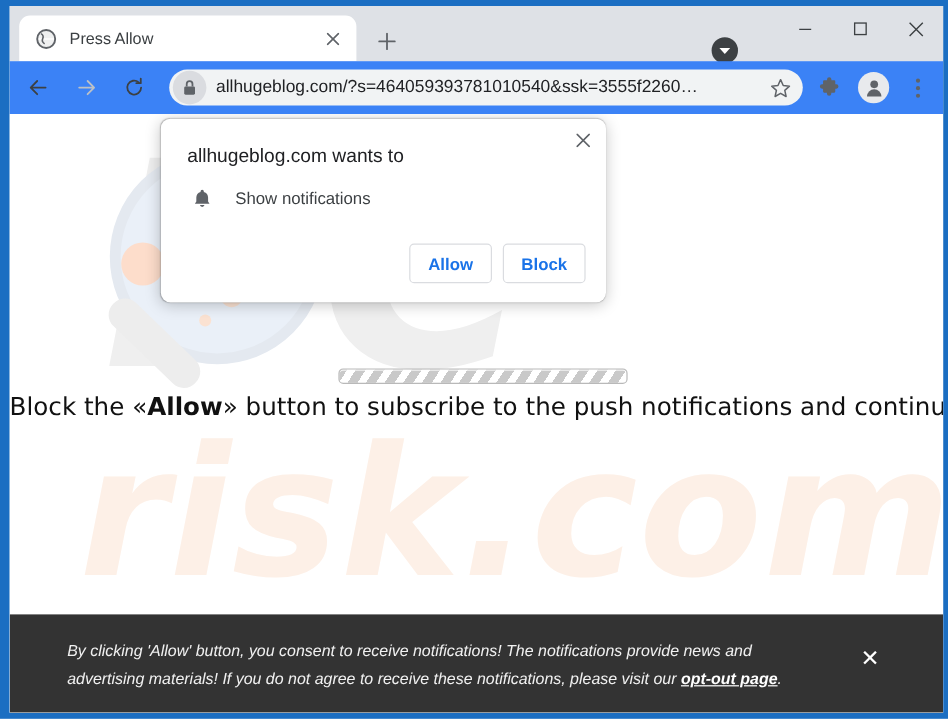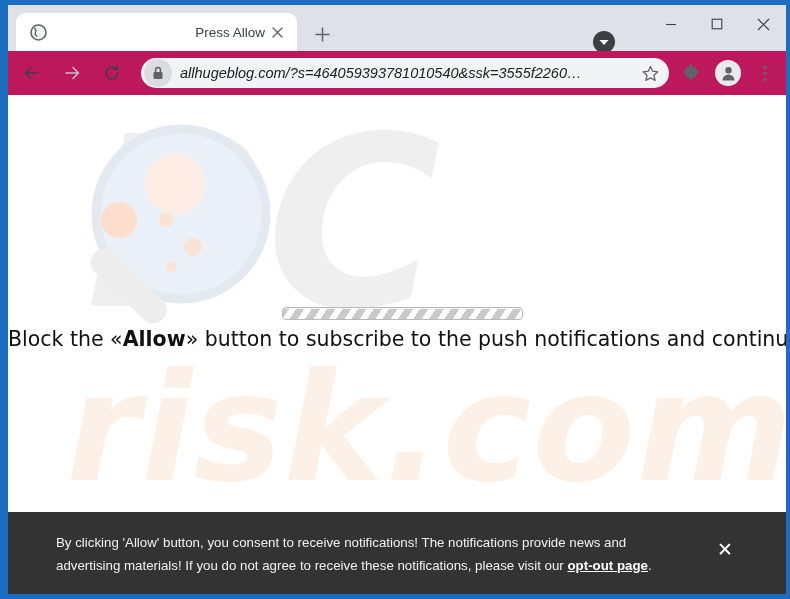"Press Allow" #tab-title { text-align: right -> none }
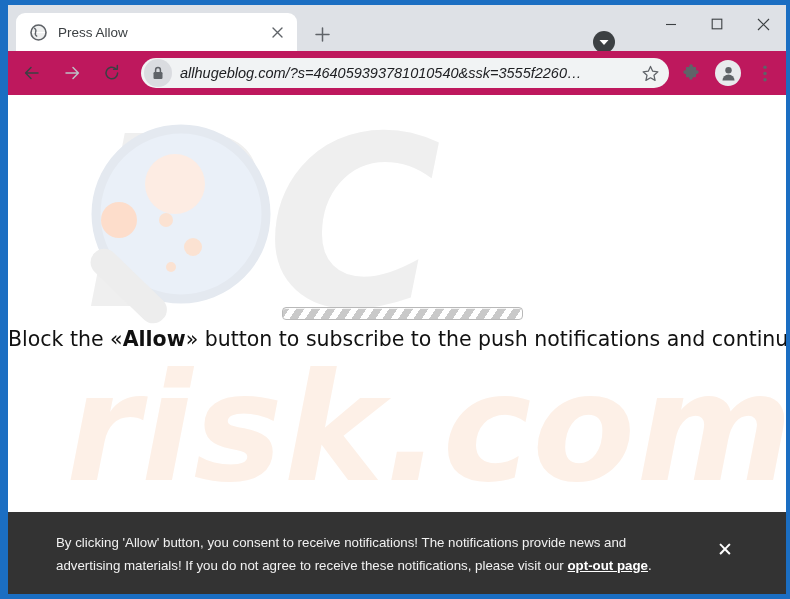"allhugeblog.com/?s=464059393781010540&ss" #toolbar { background: #be185d -> #3b82f6; font-style: italic -> none }
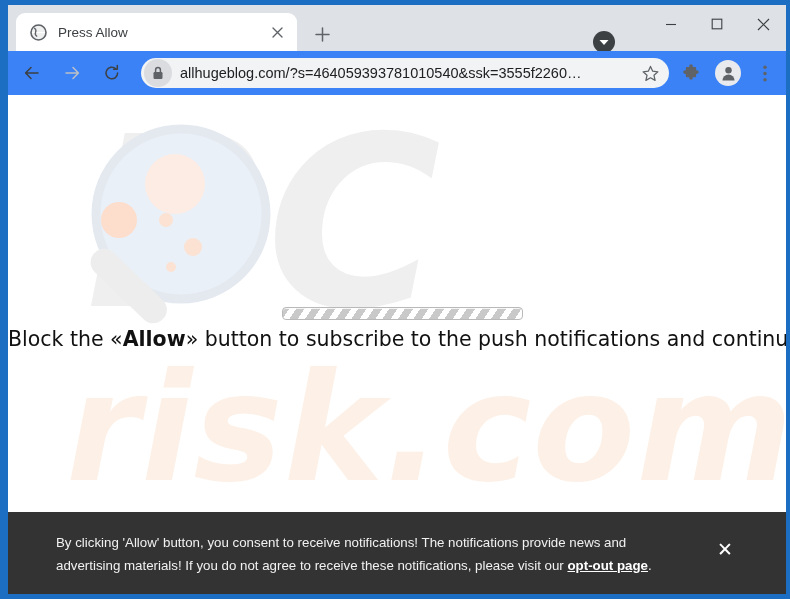"allhugeblog.com wants to" div { html: none -> <div> <span> <svg> <path></path> </svg> </span> <div>allhugeblog.com wants to</div> <div> <span> <svg> <path></path> <path></path> </svg> </span> <span>Show notifications</span> </div> <div> <button>Allow</button> <button>Block</button> </div> </div> }
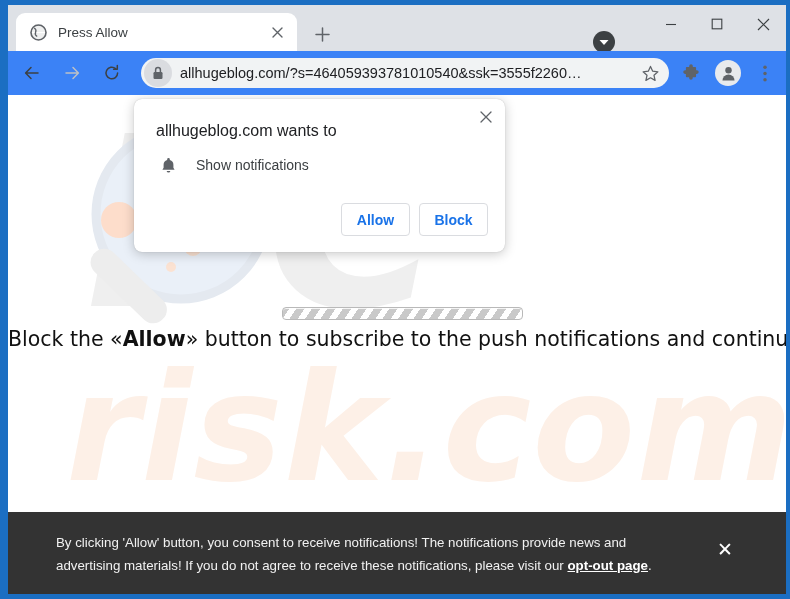"By clicking 'Allow' button, you" #consent-text { font-style: none -> italic }
